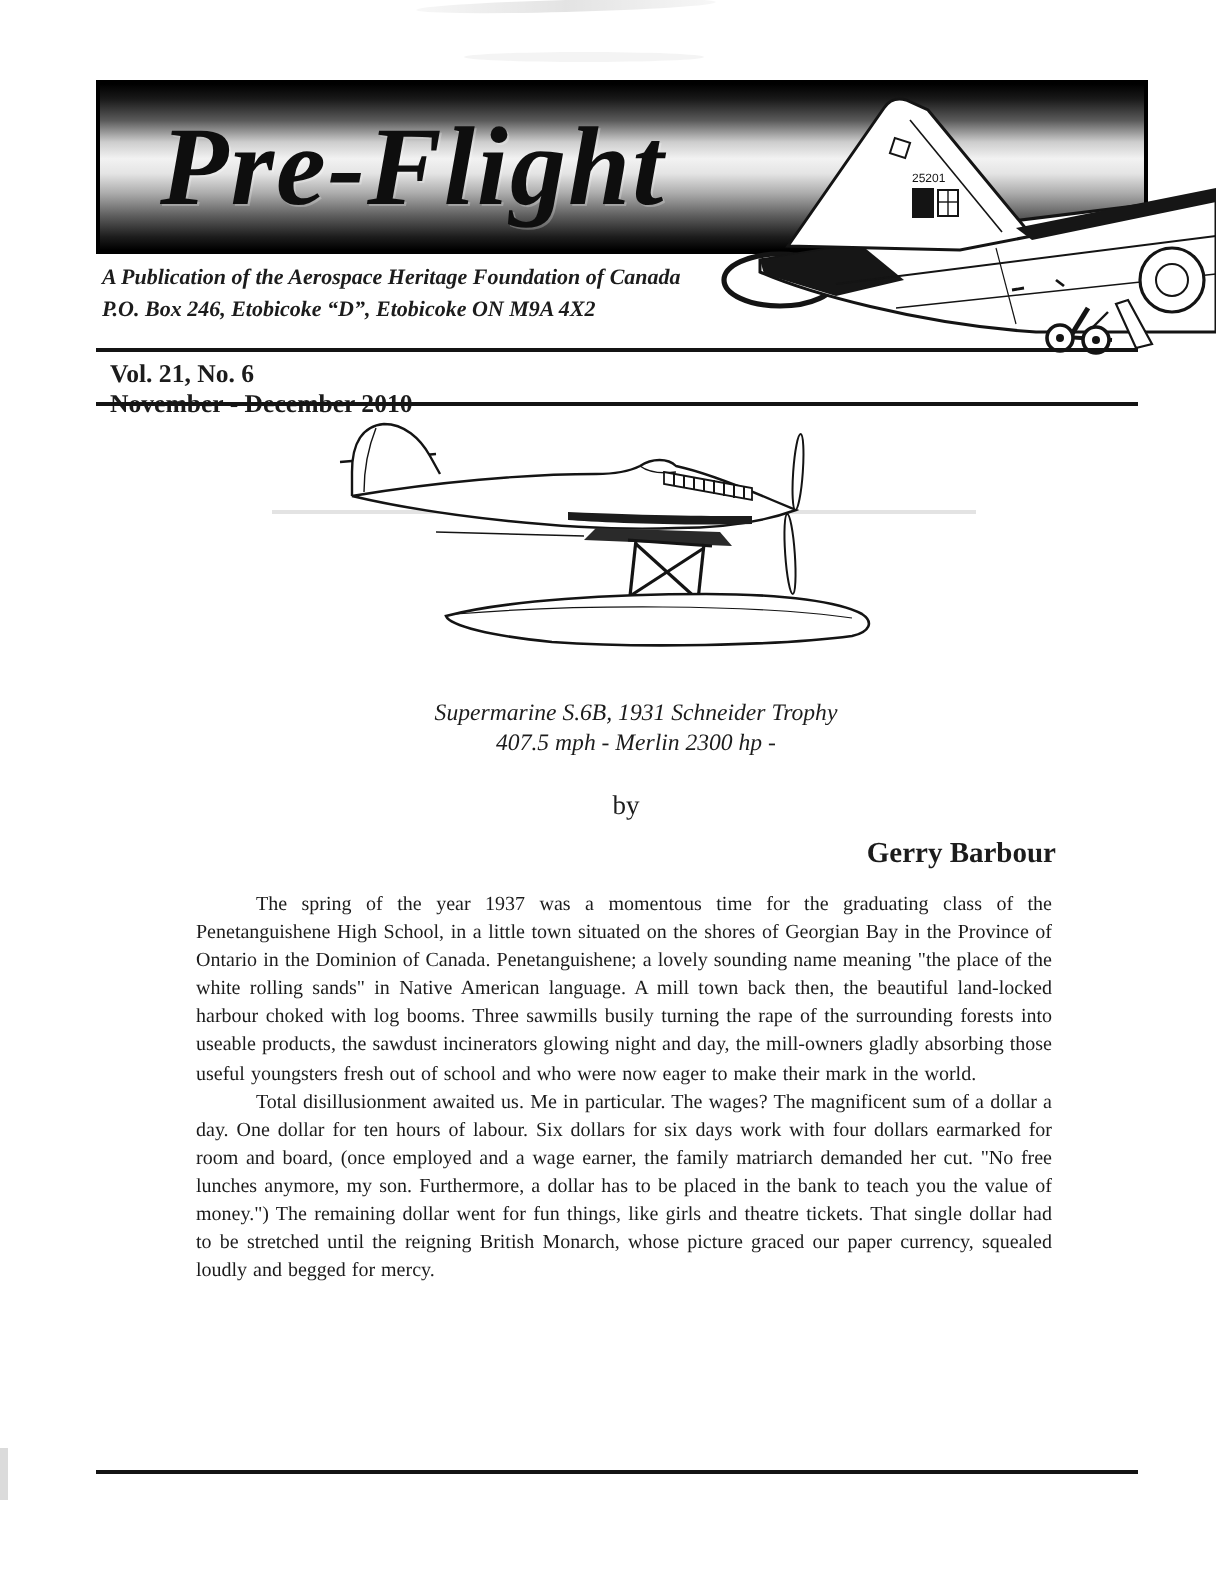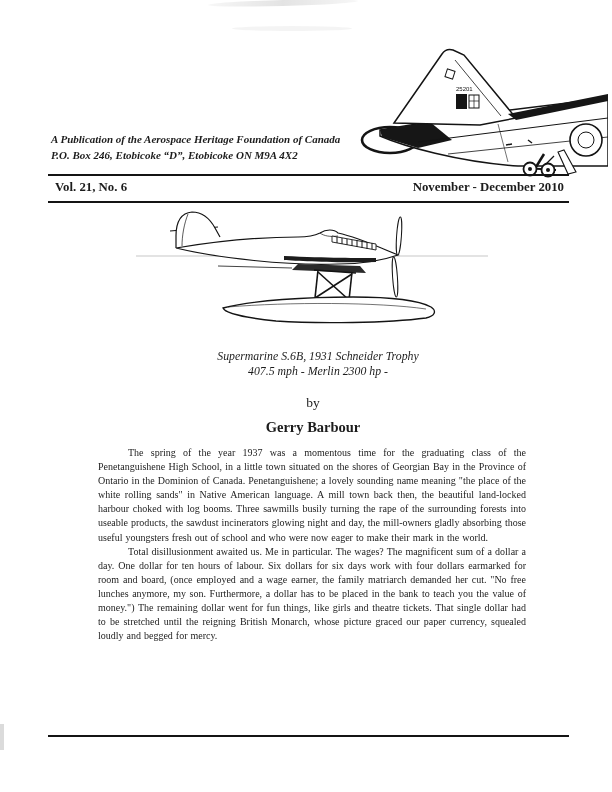"Pre-Flight" div.banner { html: none -> <div> <div>Pre-Flight</div> </div> }
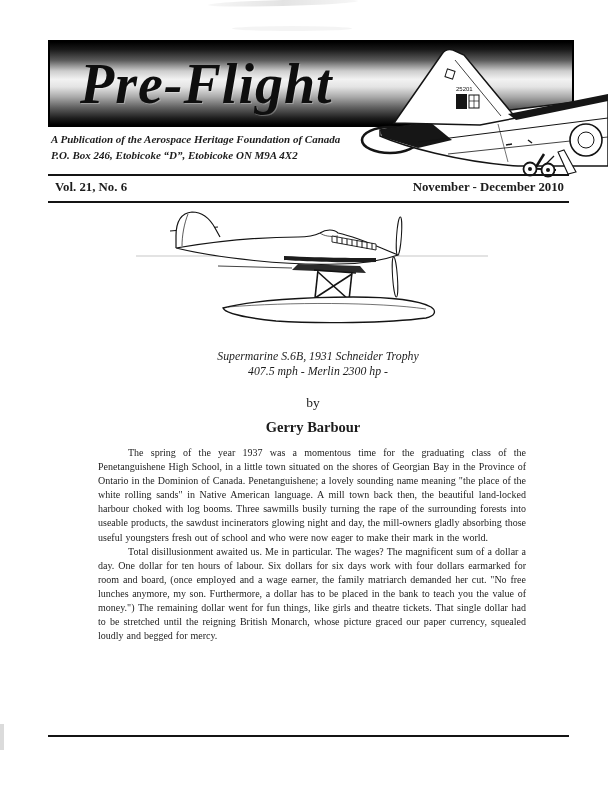"Vol. 21, No. 6" .issue-bar { flex-direction: none -> column }
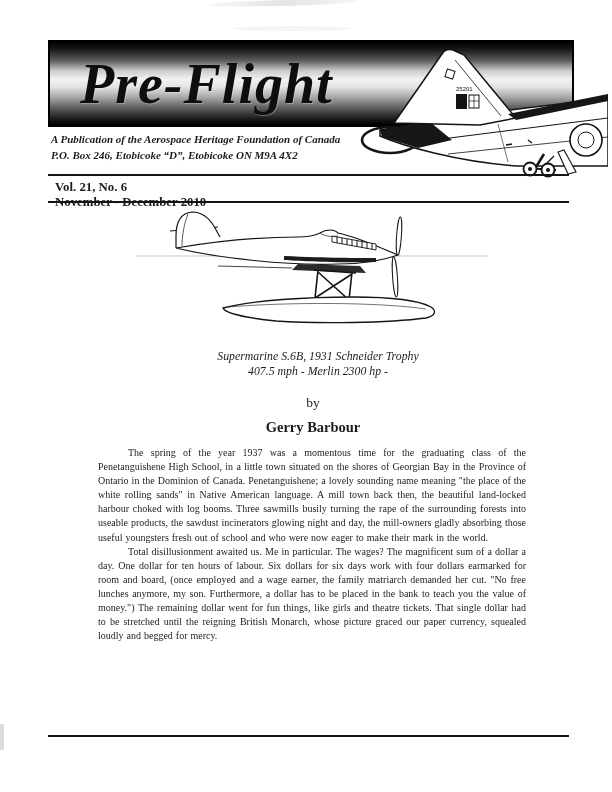"Gerry Barbour" .author { text-align: center -> right }
